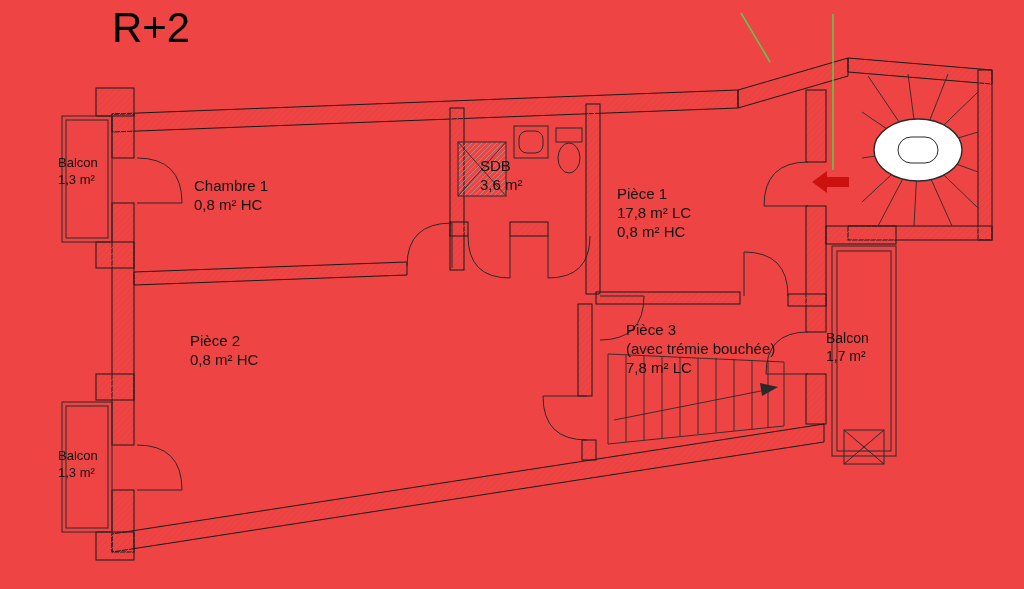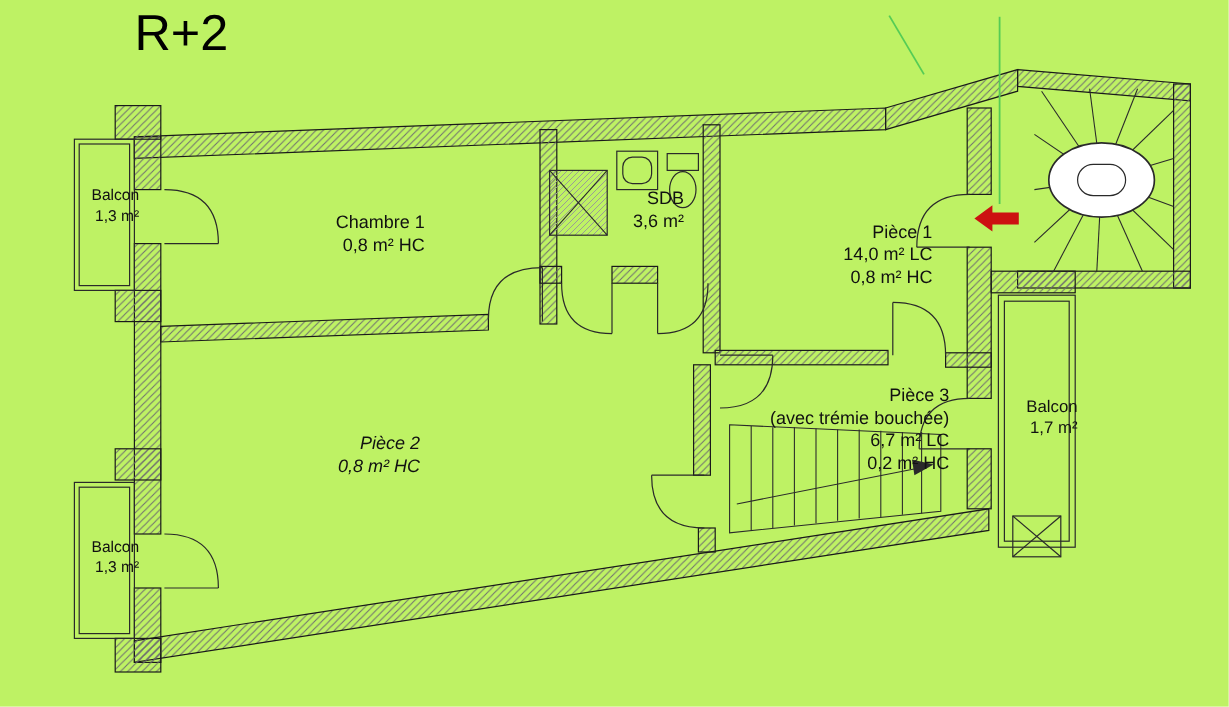"R+2" #canvas { background: #bef264 -> #ef4444 }
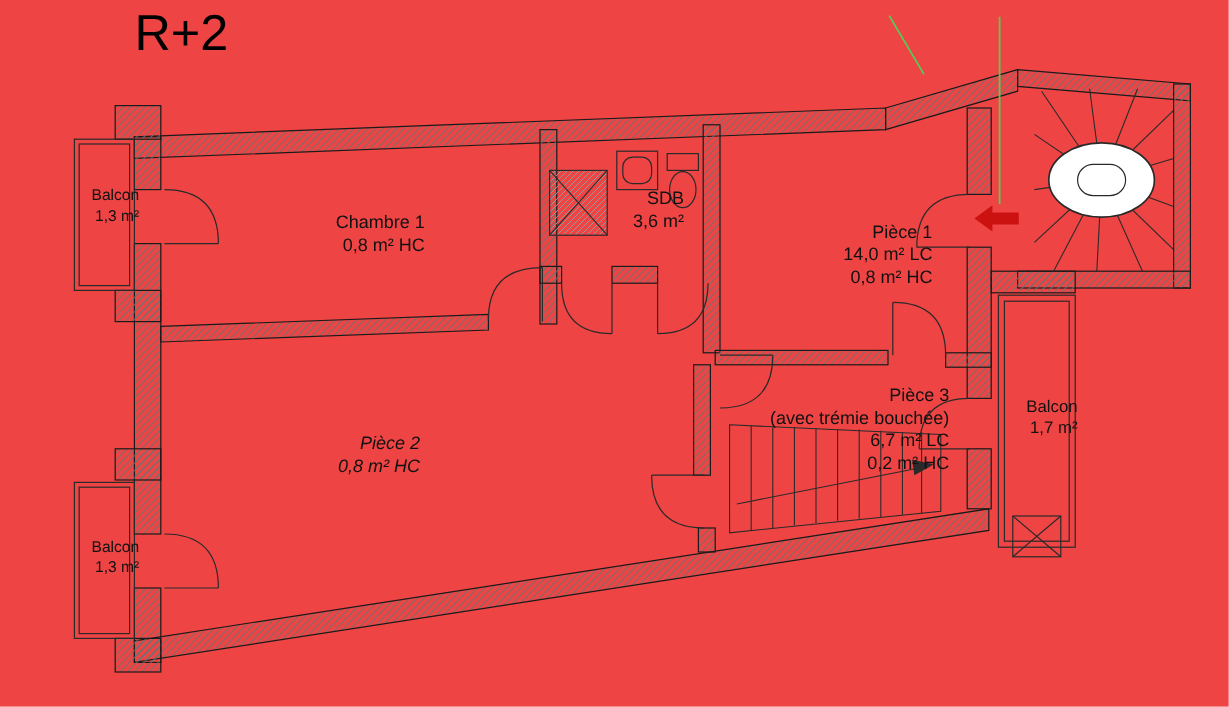"Balcon" .lbl { text-align: right -> left }
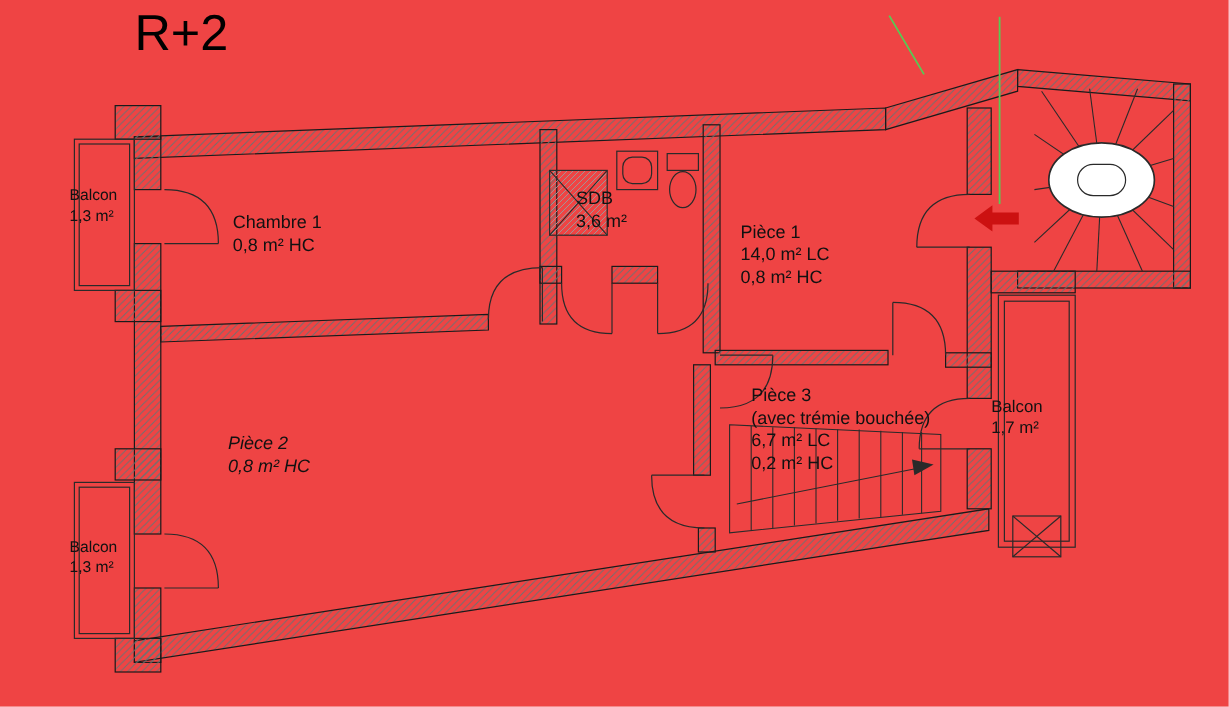"14,0 m² LC" div { text: 14,0 -> 17,8 }
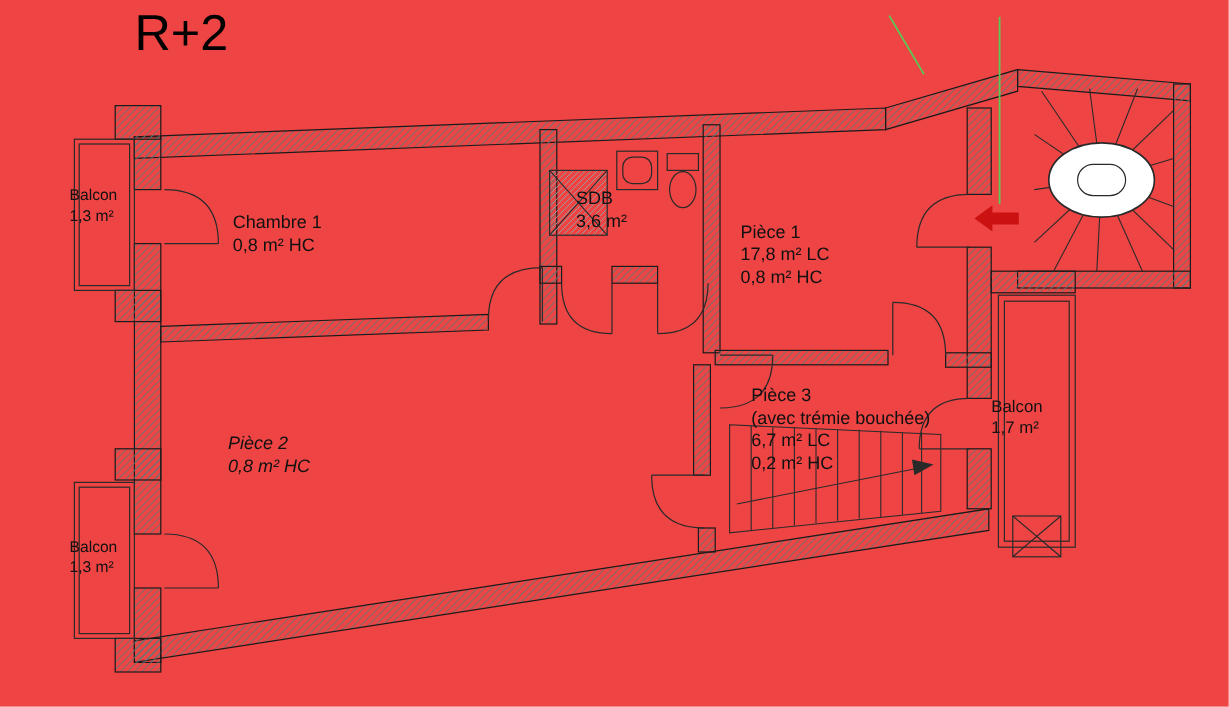"Pièce 2" div.lbl { font-style: italic -> none; top: 360px -> 331px }
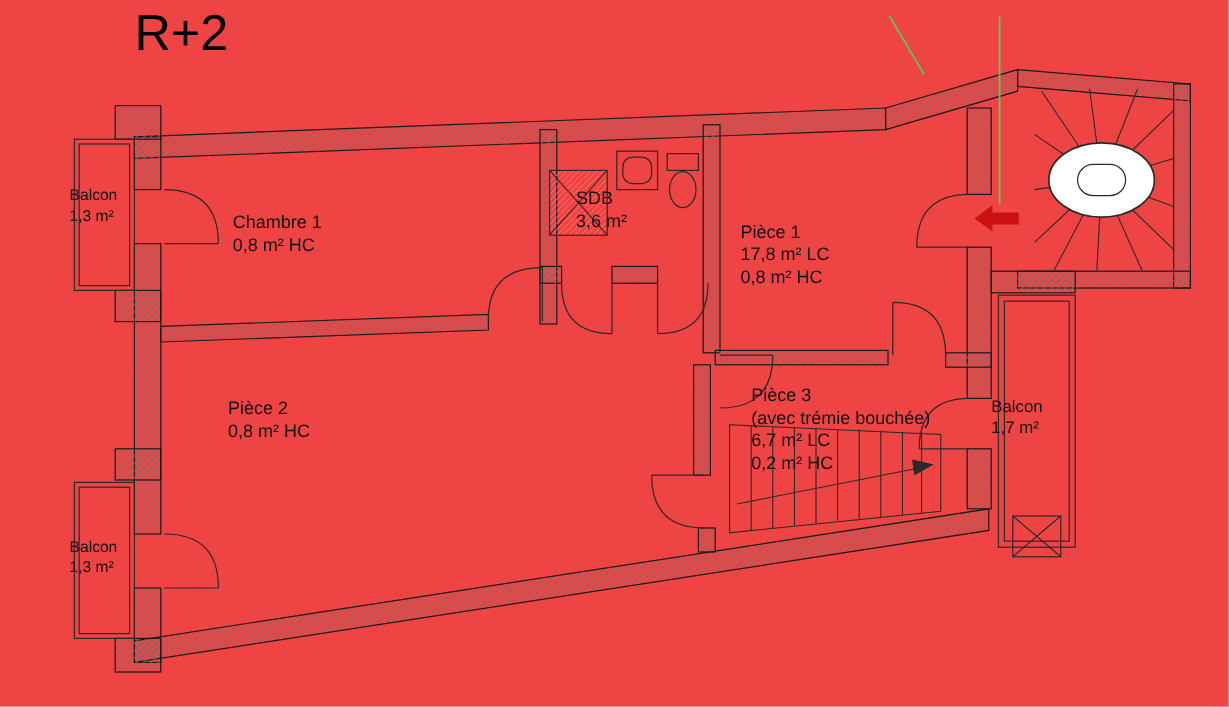"6,7 m² LC" div { text: 6,7 -> 7,8 }
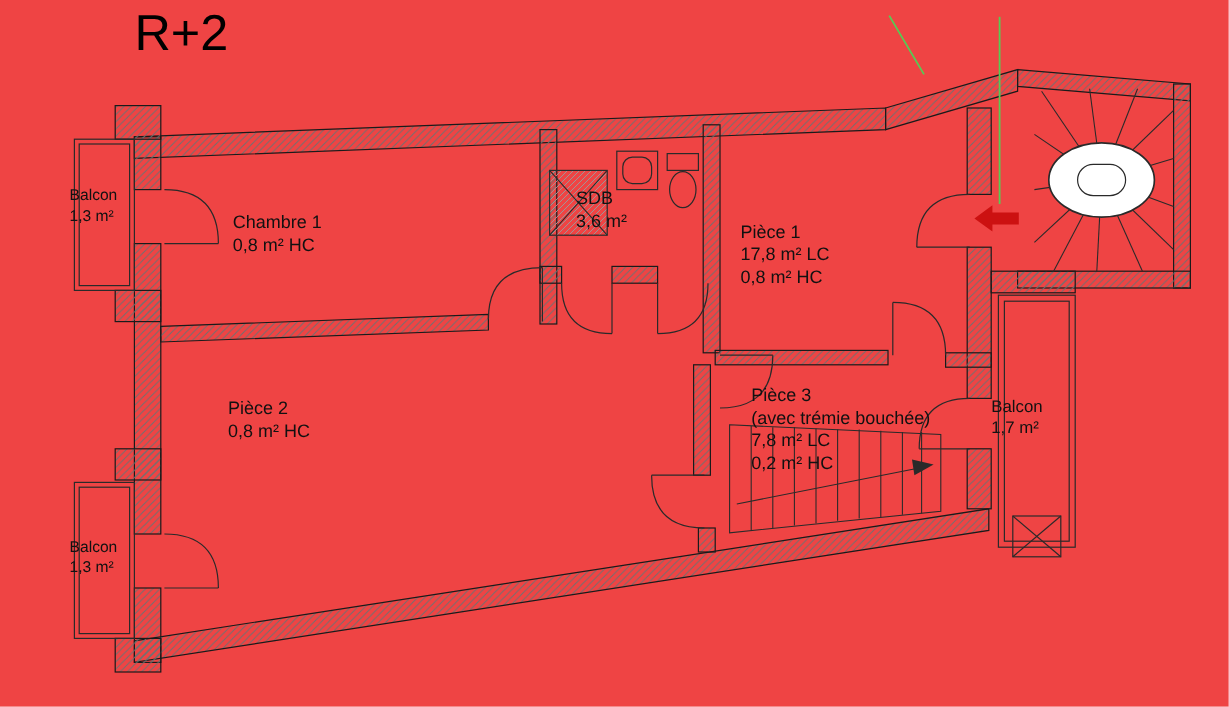"0,2 m² HC" div { html: <div>0,2 m² HC</div> -> none }
